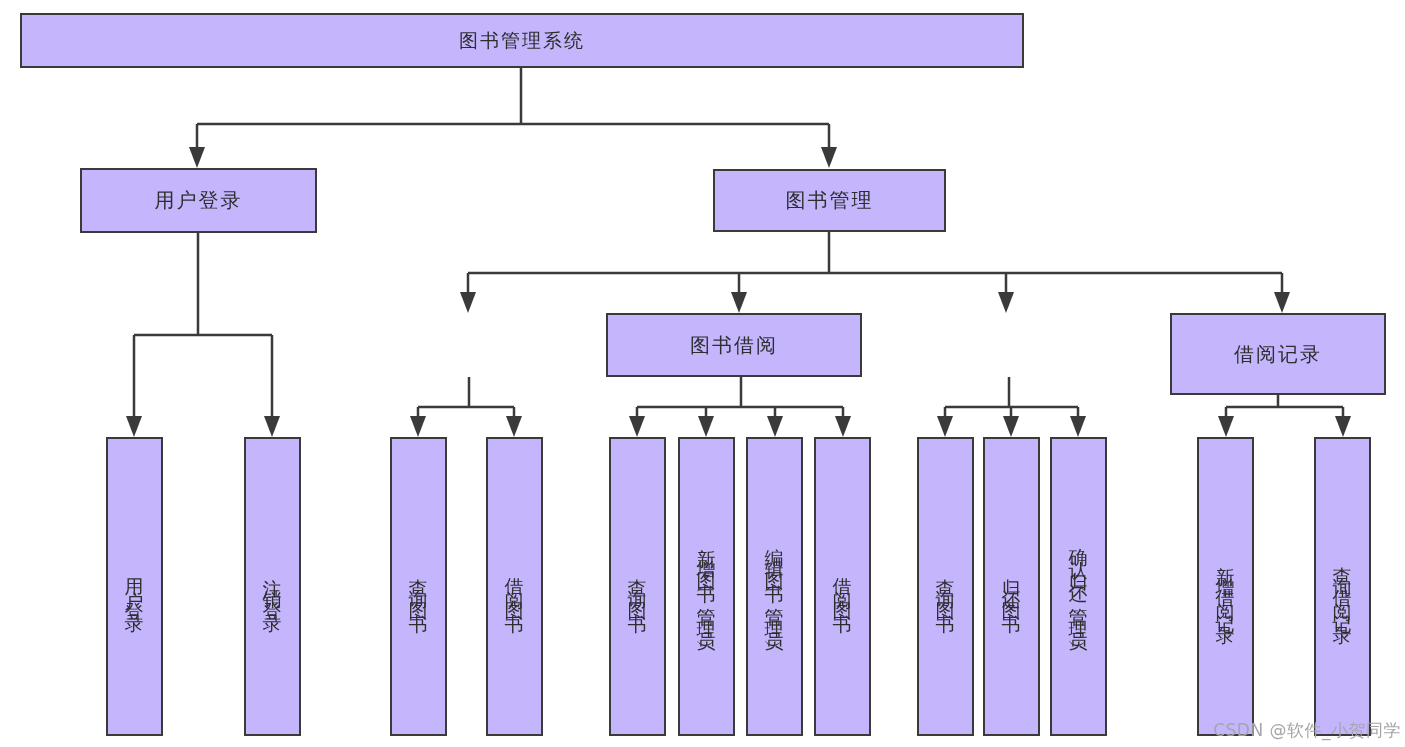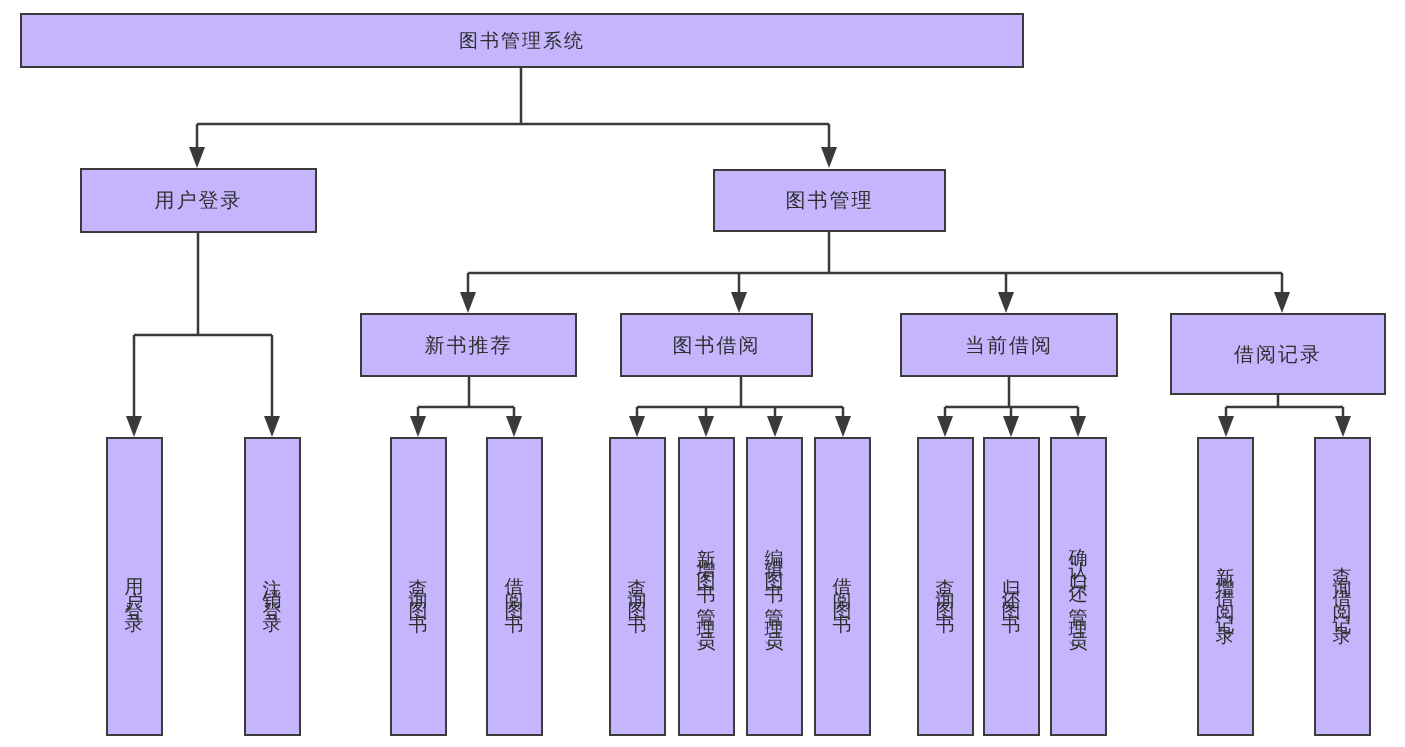"新书推荐" div.node { html: <div> <span>新书推荐</span> </div> -> none }
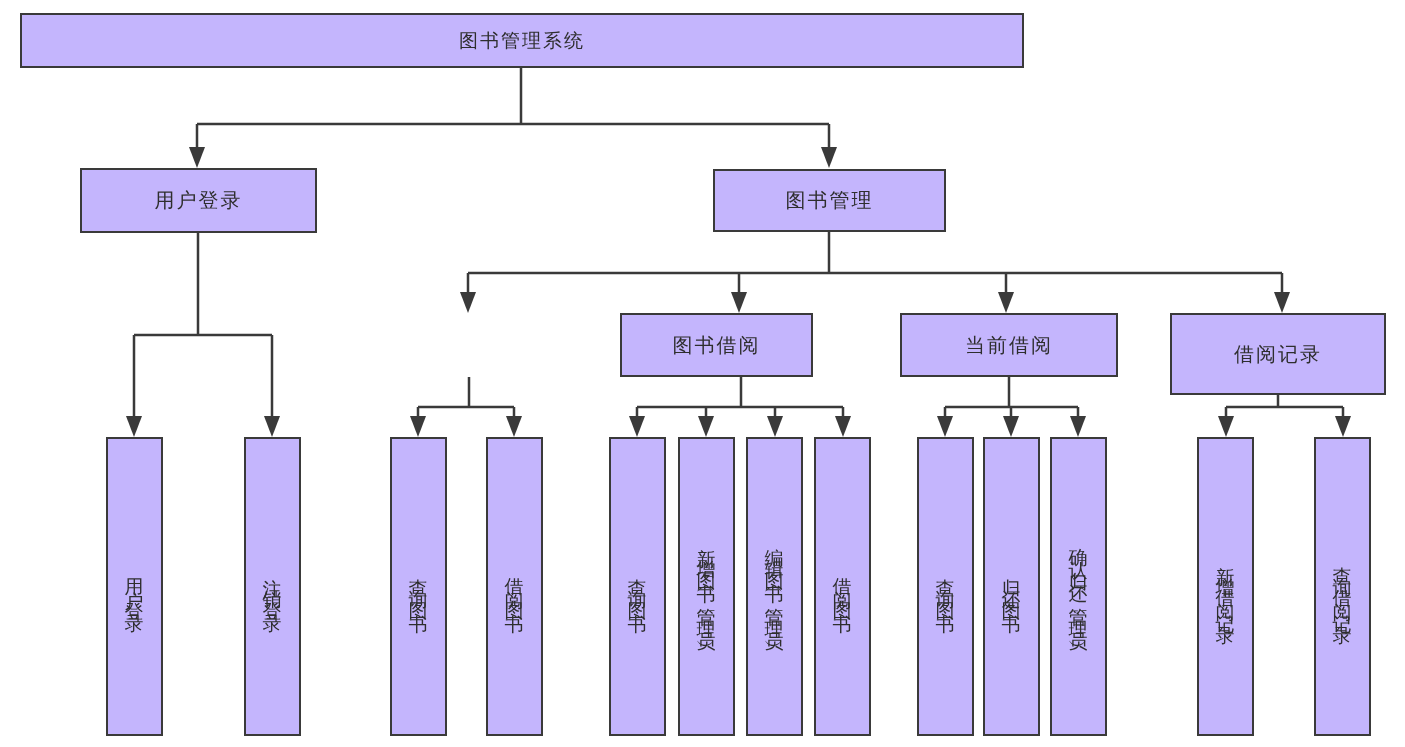"图书借阅" .pos-sec1 { left: 620px -> 606px; width: 193px -> 256px }
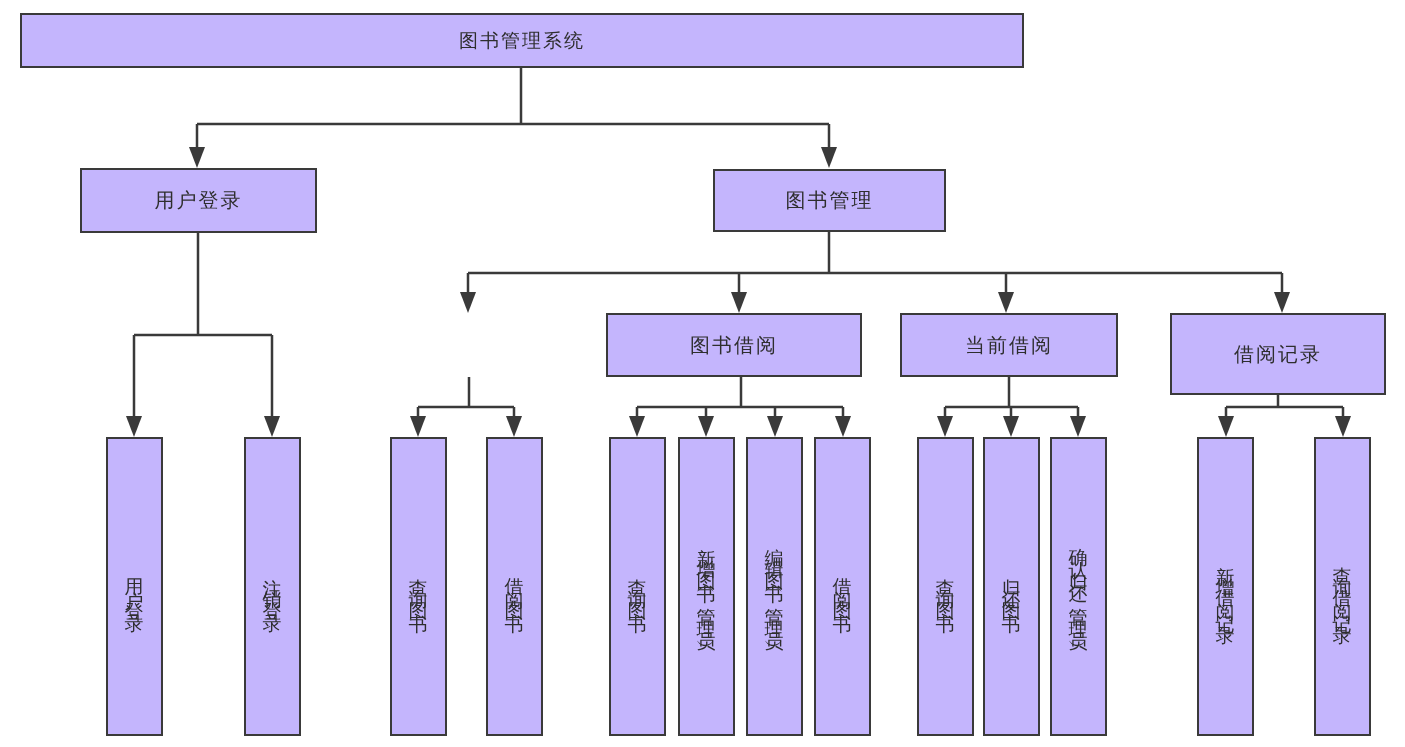"当前借阅" div.node { html: <div> <span>当前借阅</span> </div> -> none }
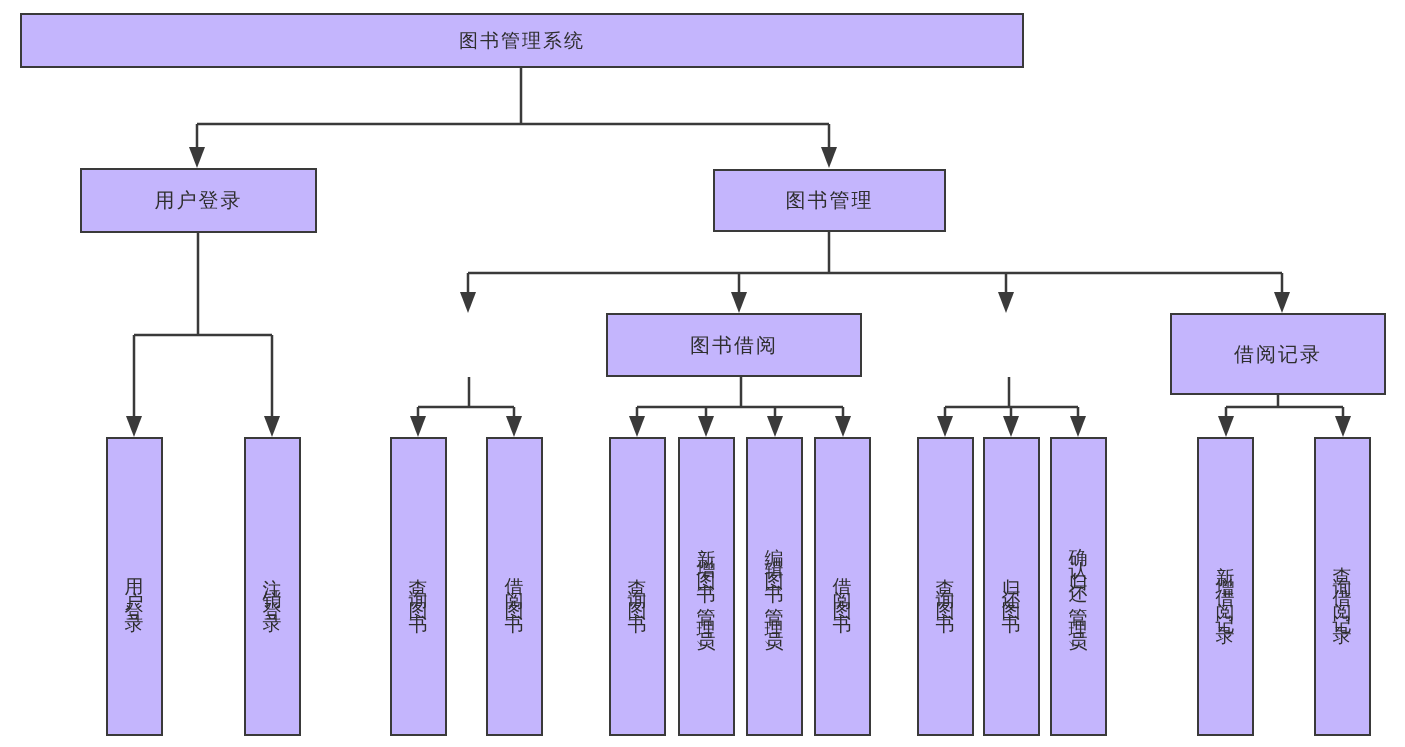"CSDN @软件_小贺同学" div.watermark { html: none -> <div>CSDN @软件_小贺同学</div> }
